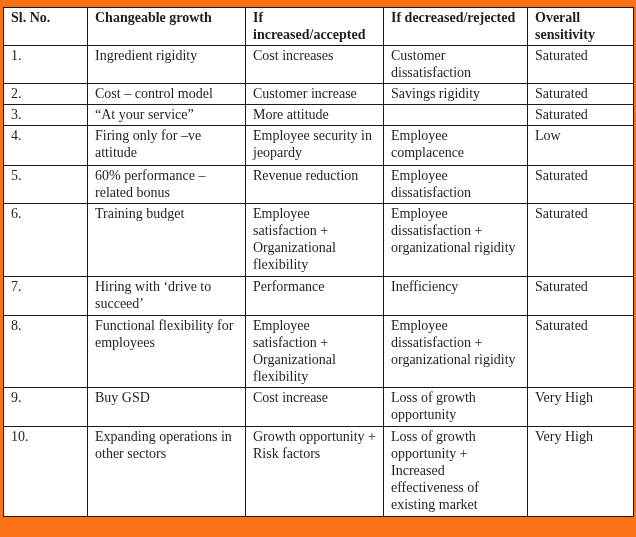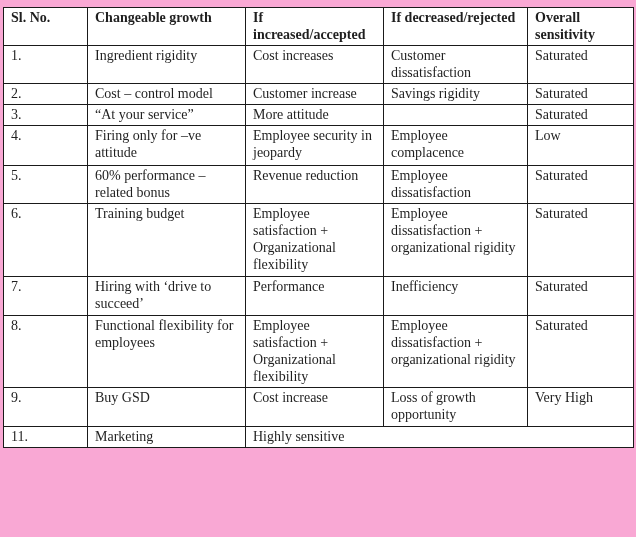"Sl. No." .page { background: #f9a8d4 -> #f97316 }
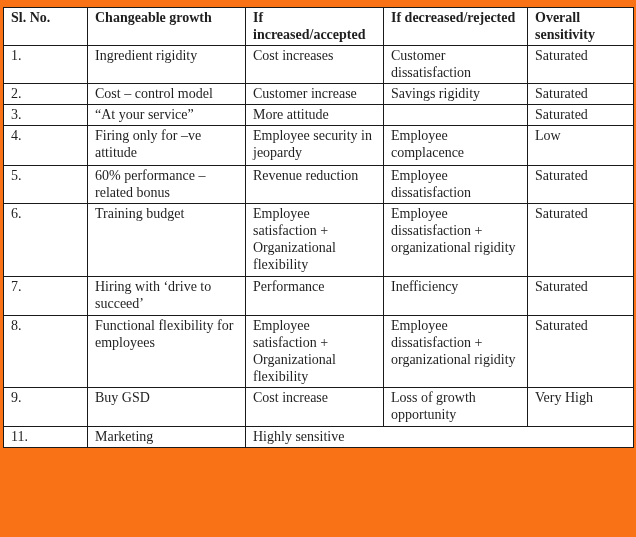"10." tr { html: none -> <tr> <td>10.</td> <td>Expanding operations in other sectors</td> <td>Growth opportunity + Risk factors</td> <td>Loss of growth opportunity + Increased effectiveness of existing market</td> <td>Very High</td> </tr> }
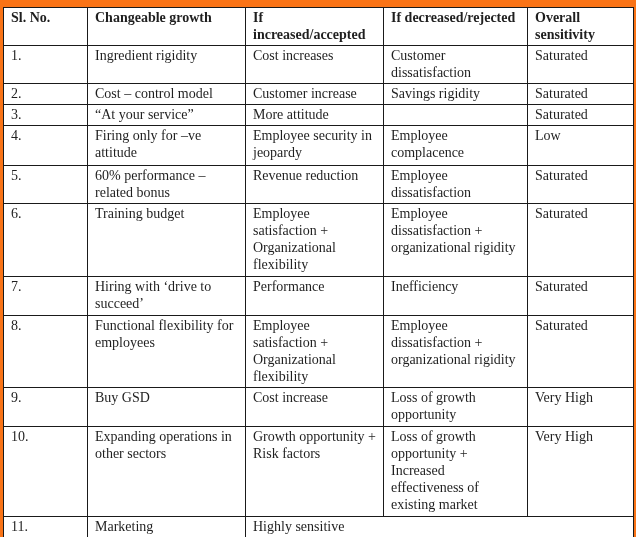"11." tr { html: <tr> <td>11.</td> <td>Marketing</td> <td>Highly sensitive</td> </tr> -> none }
